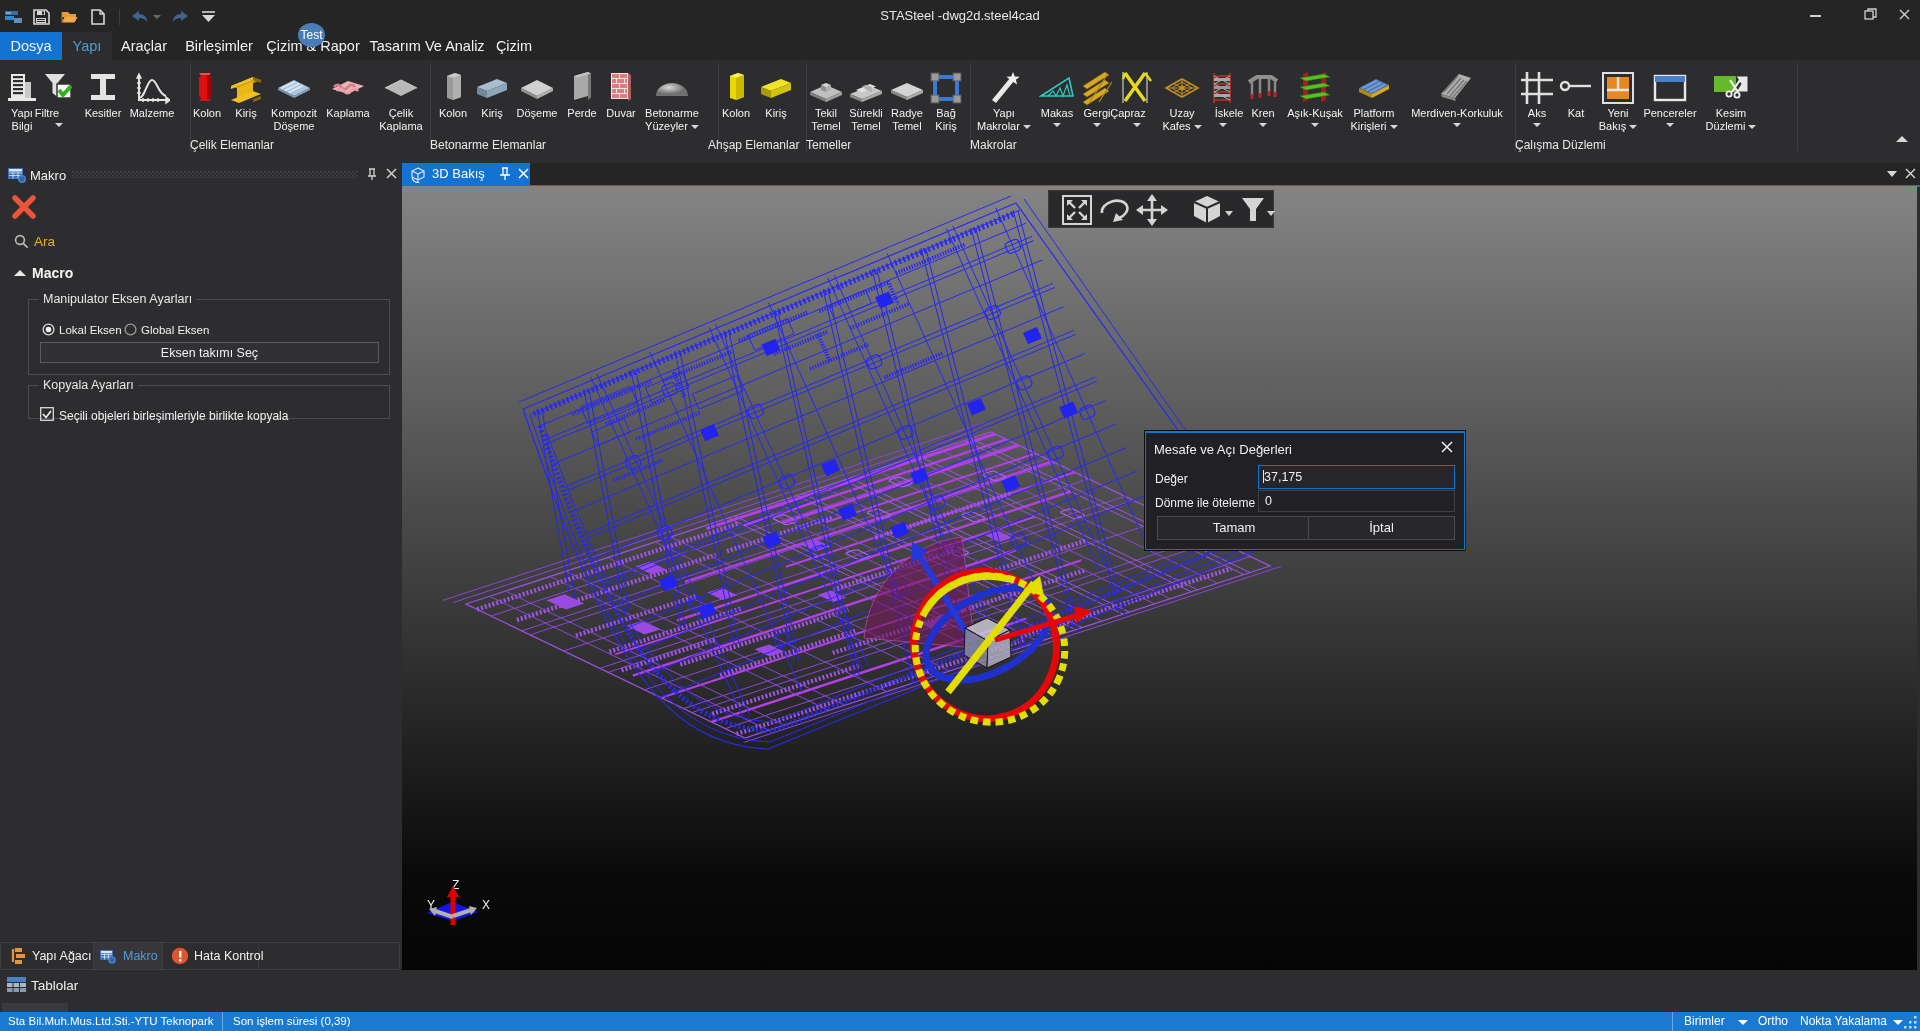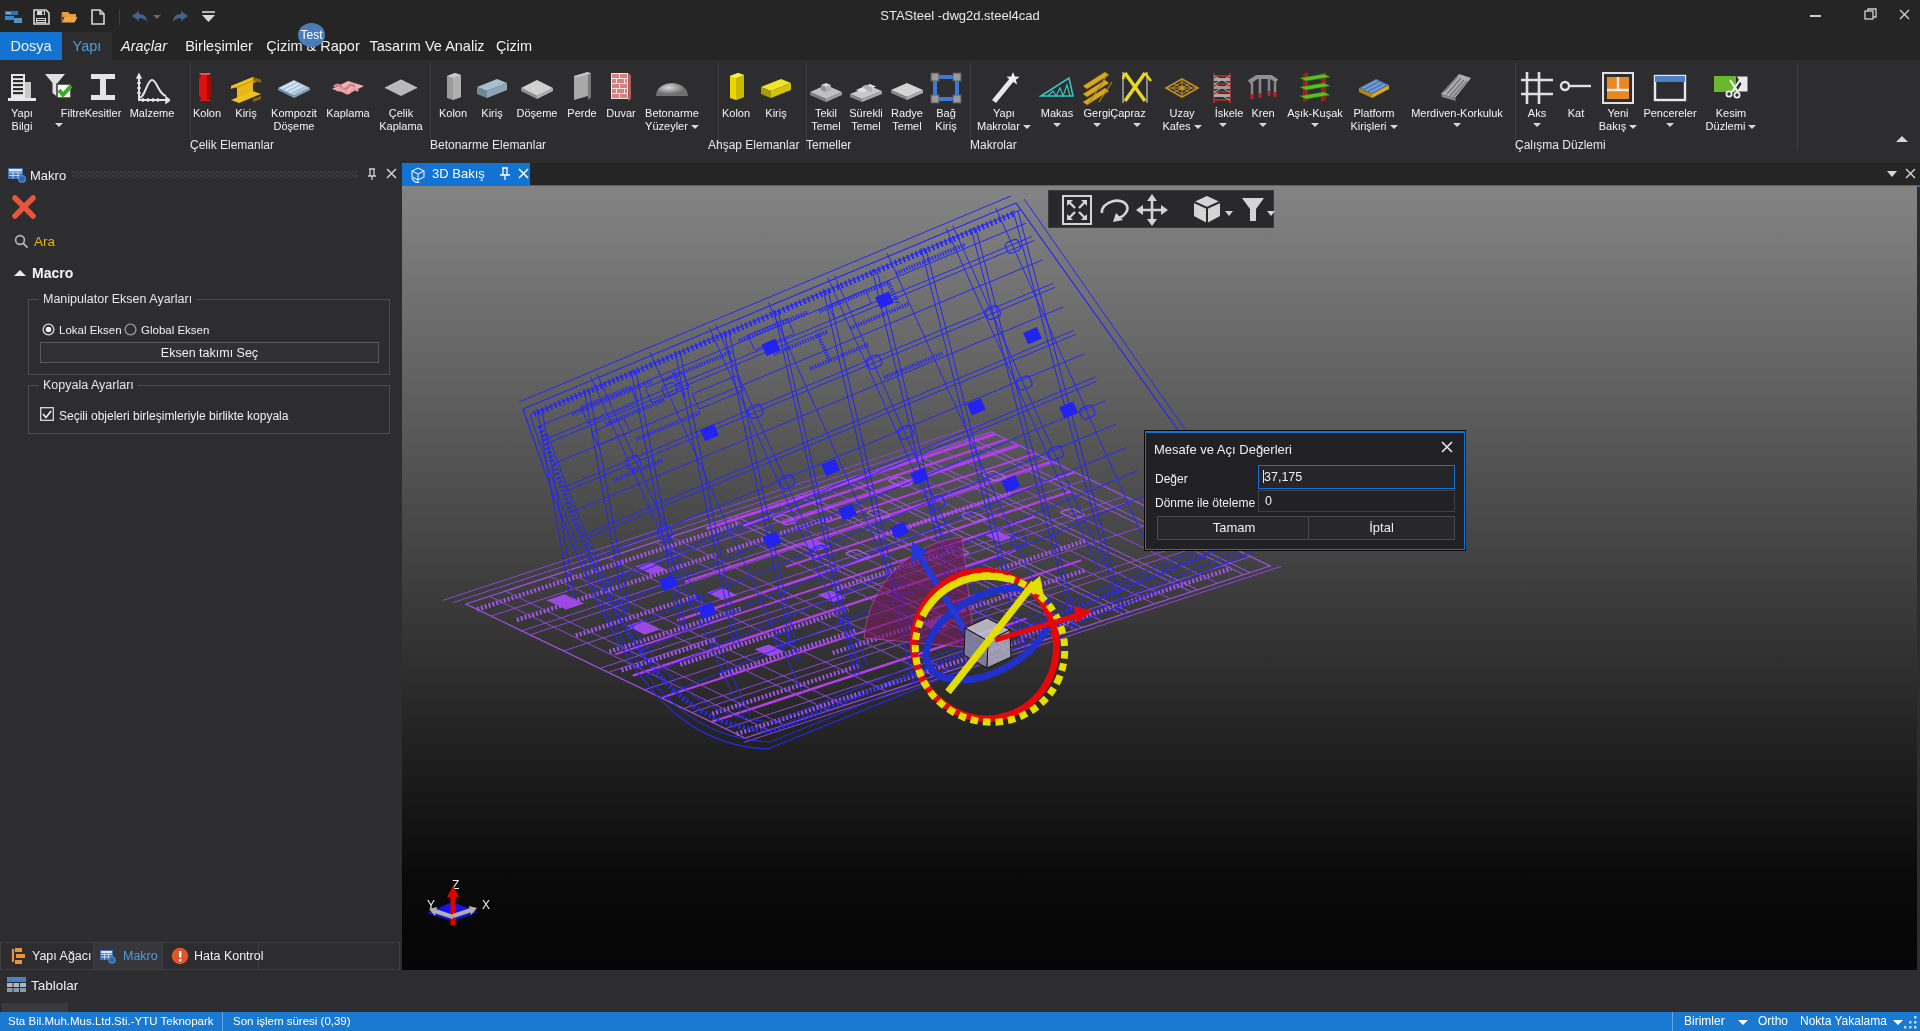"Araçlar" div.mtab { font-style: italic -> none }
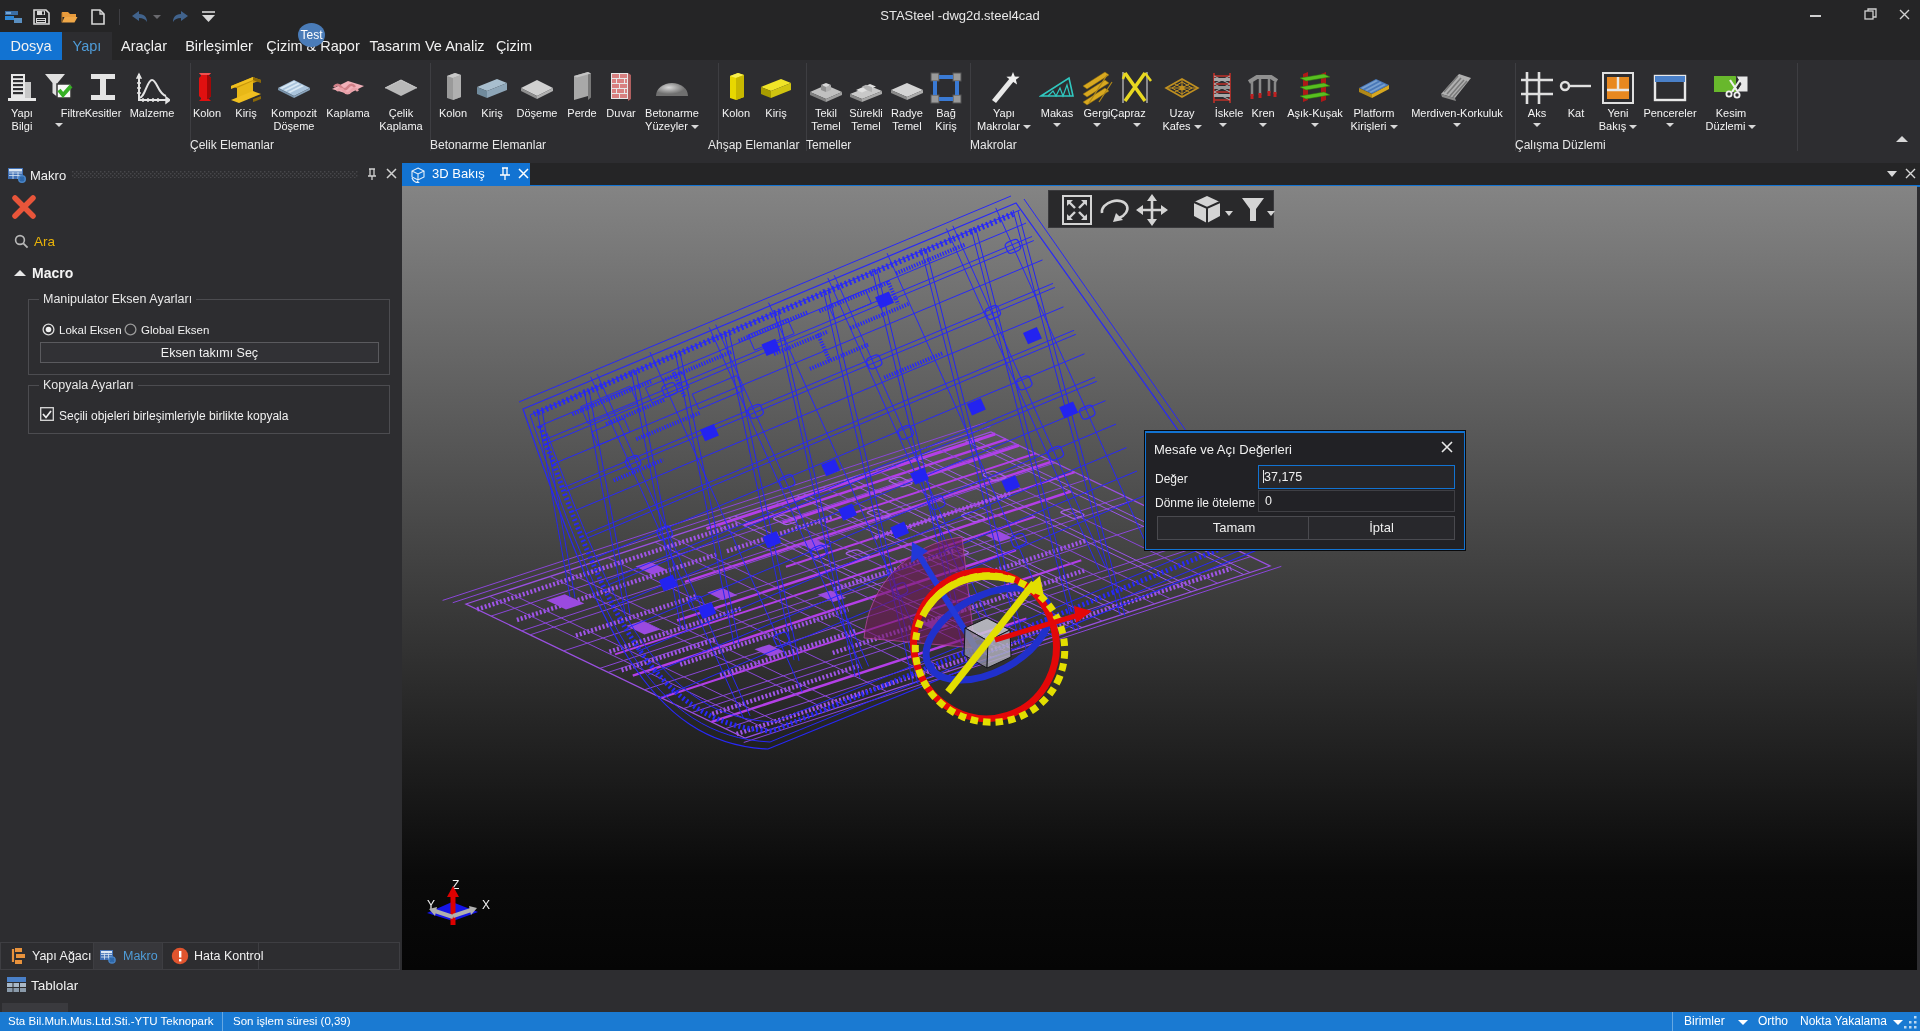"Filtre" div.rlabel { left: 28px -> 2px }
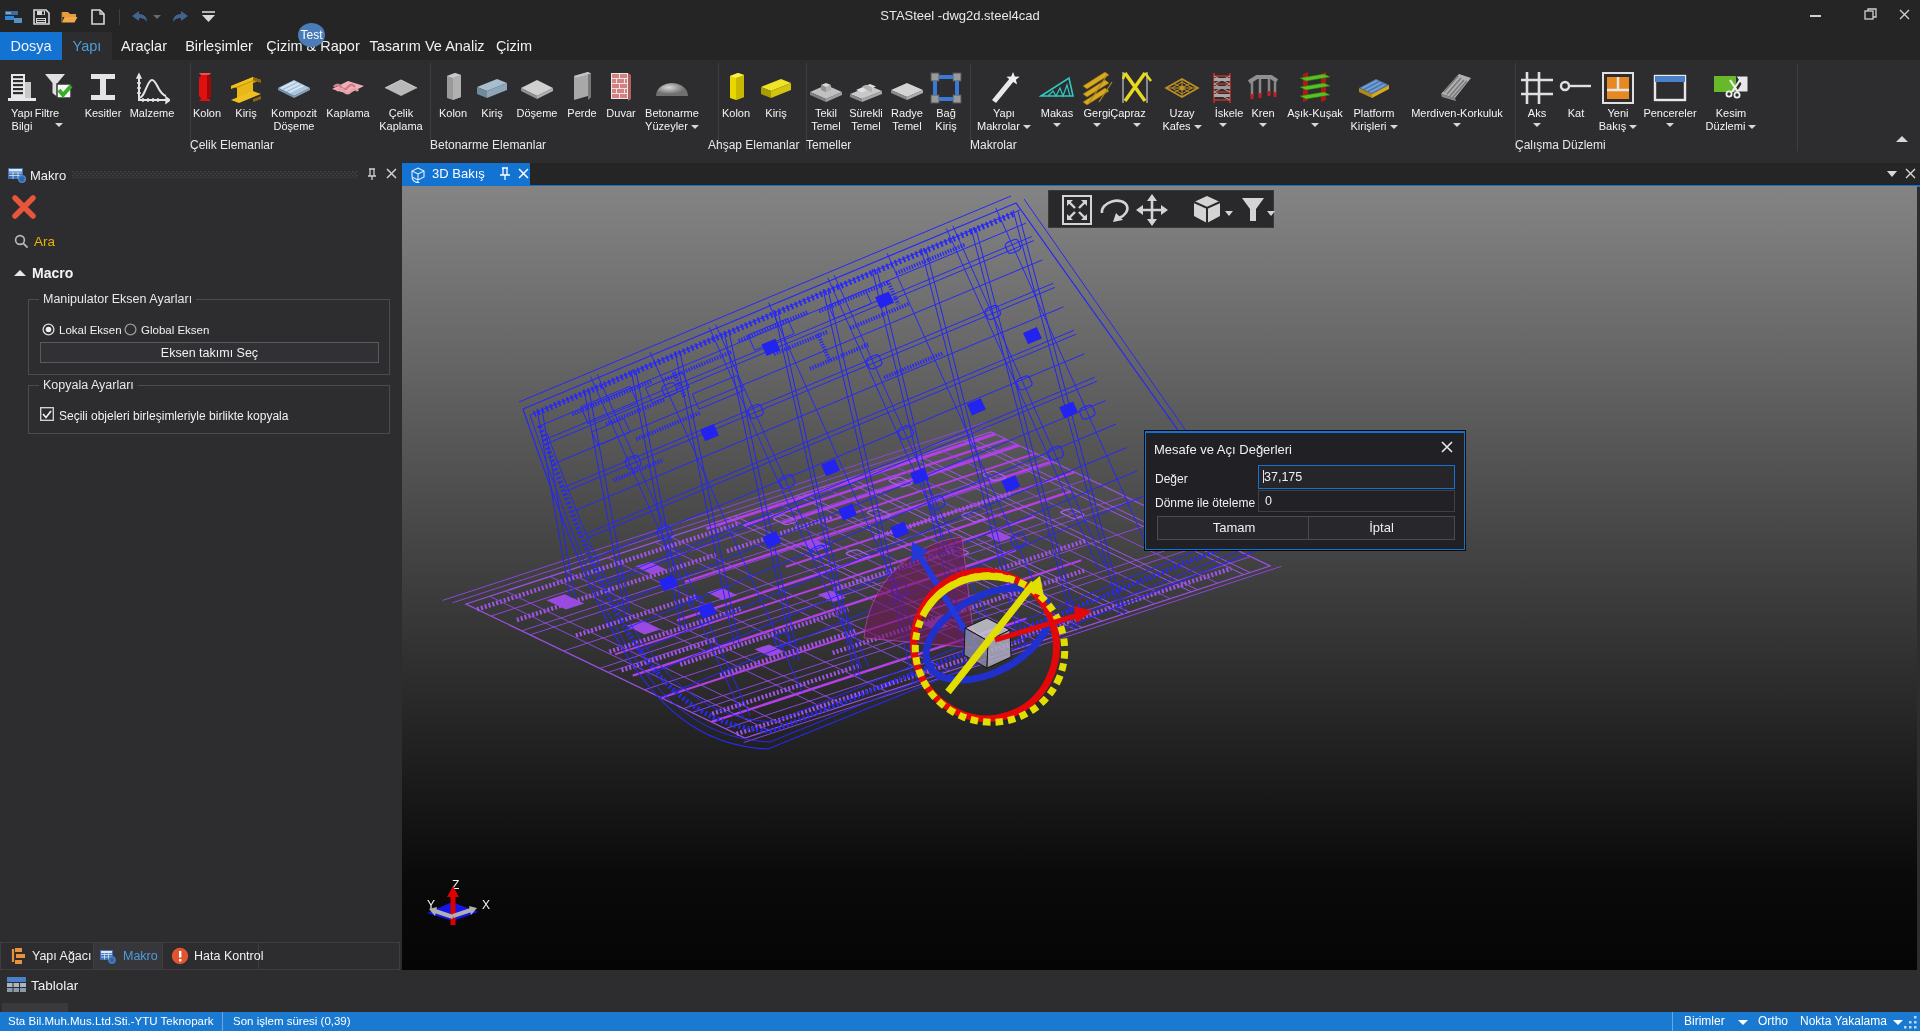"Kopyala Ayarları" div.gbox { height: 49px -> 34px }
